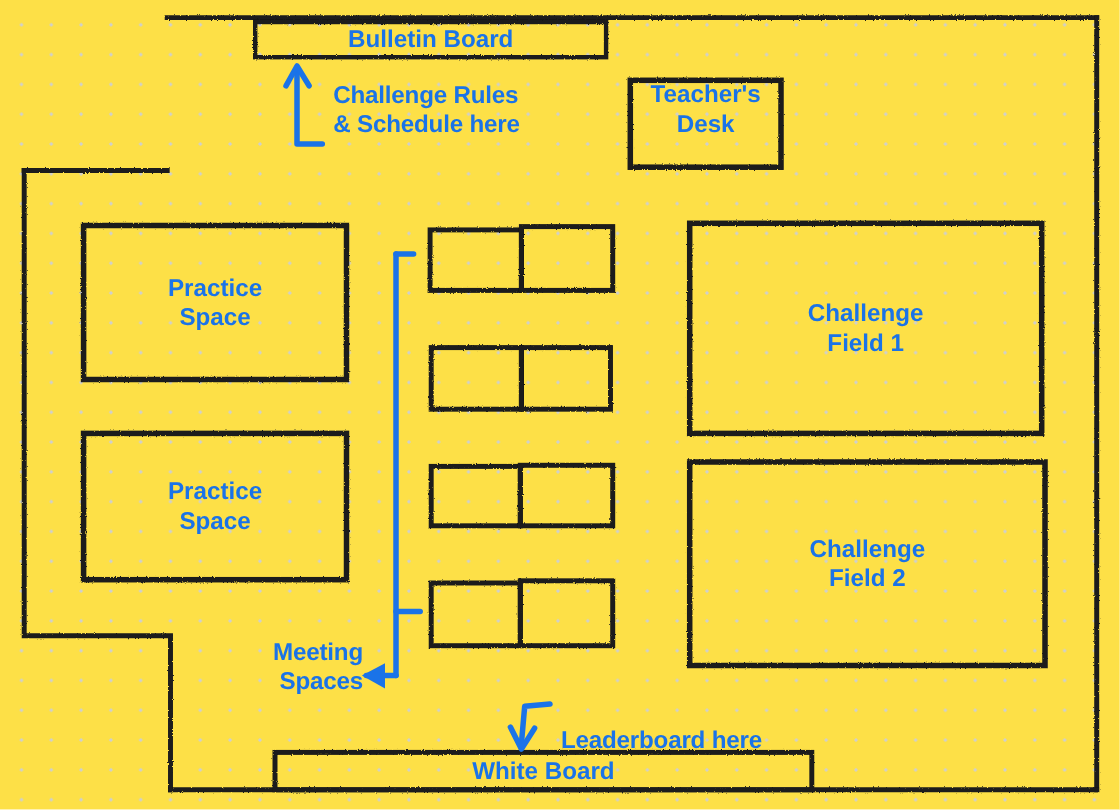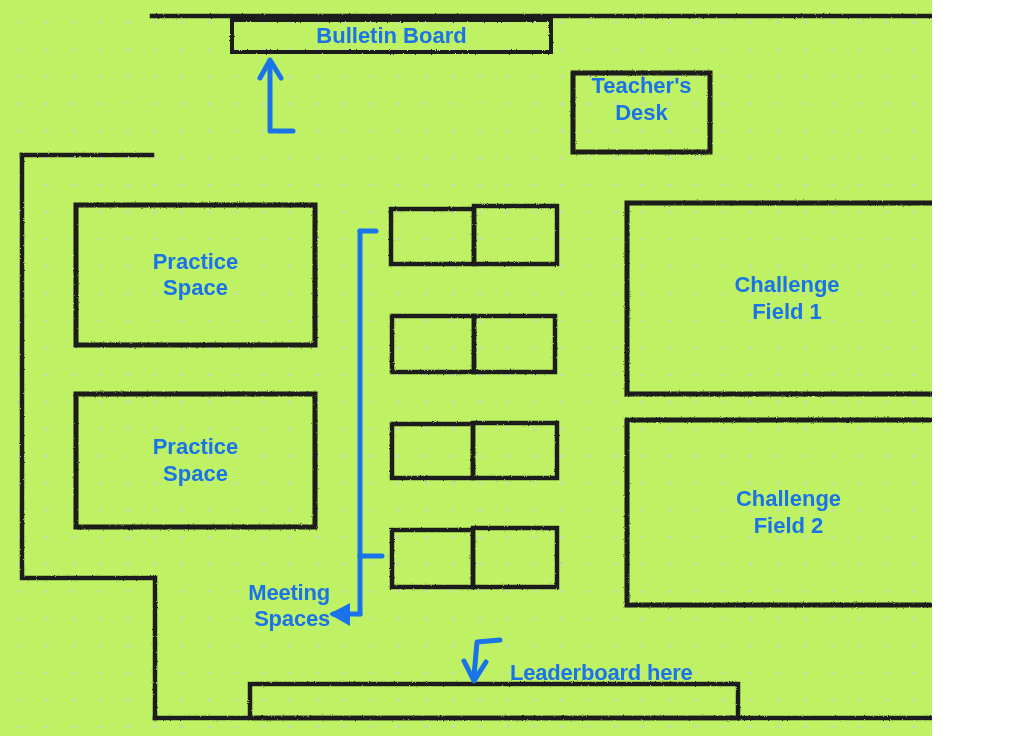"Bulletin Board" #stage { background: #bef264 -> #fde047; width: 932px -> 1018px }
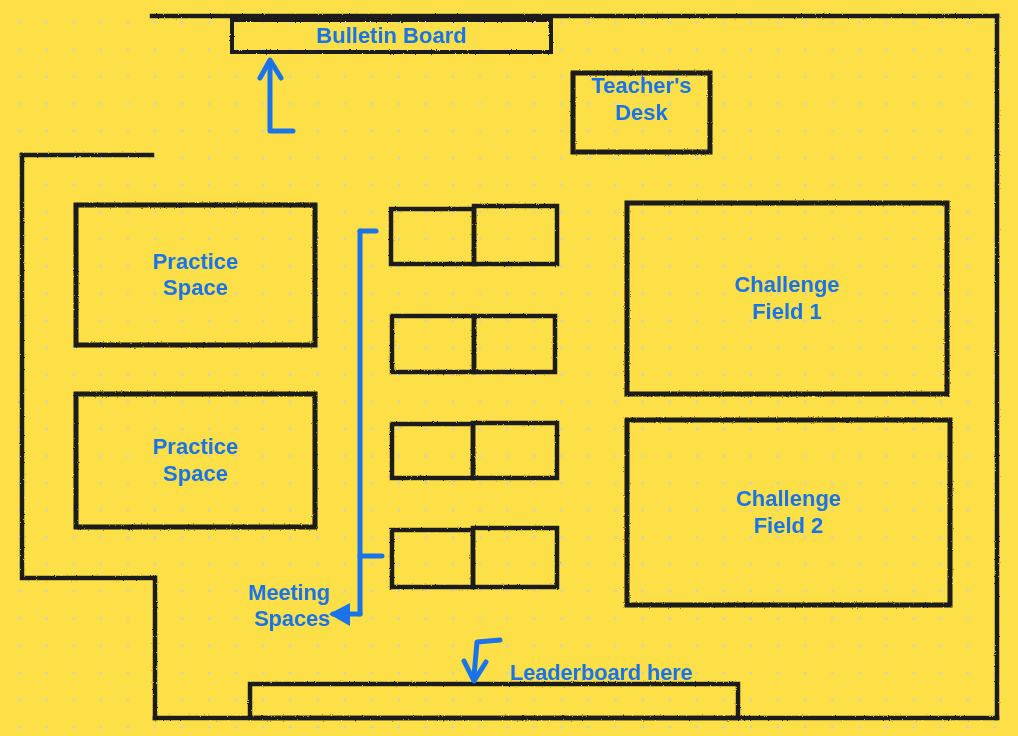"Challenge Rules" div.lbl { html: none -> <div>Challenge Rules &amp; Schedule here</div> }
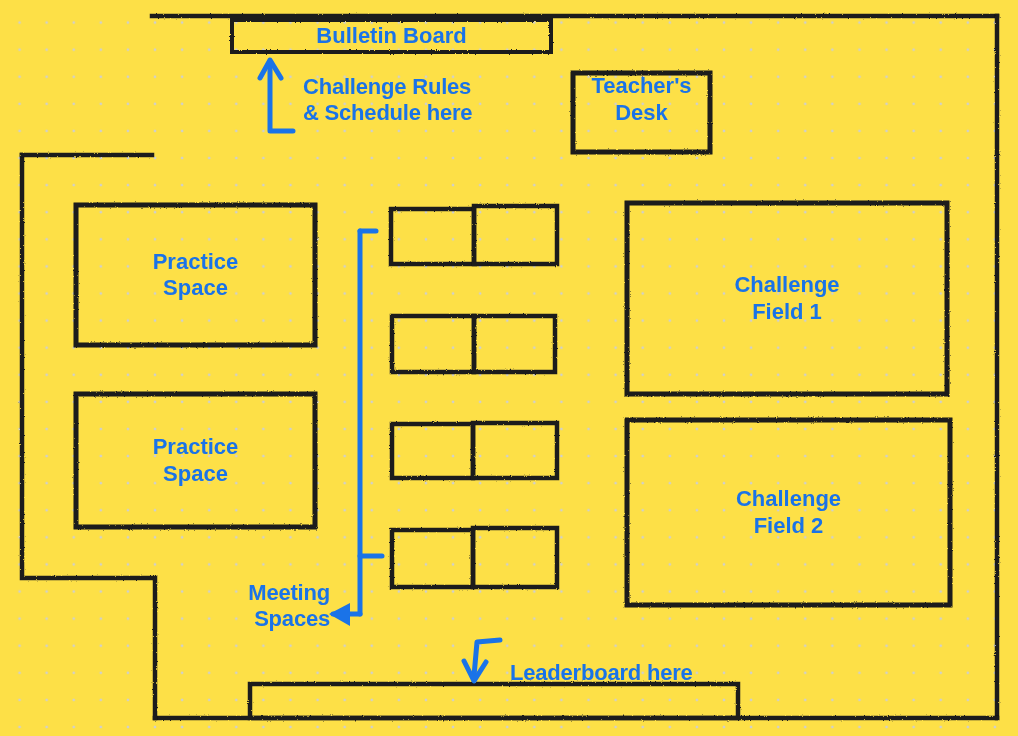"White Board" div.rect-label { html: none -> <div>White Board</div> }
